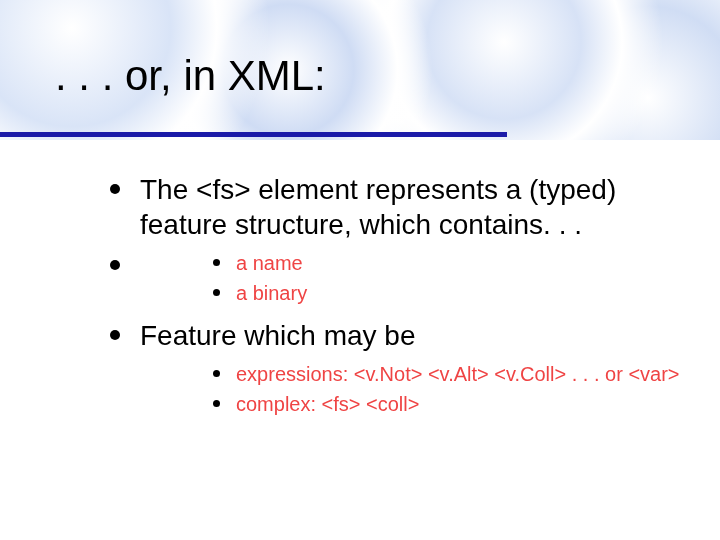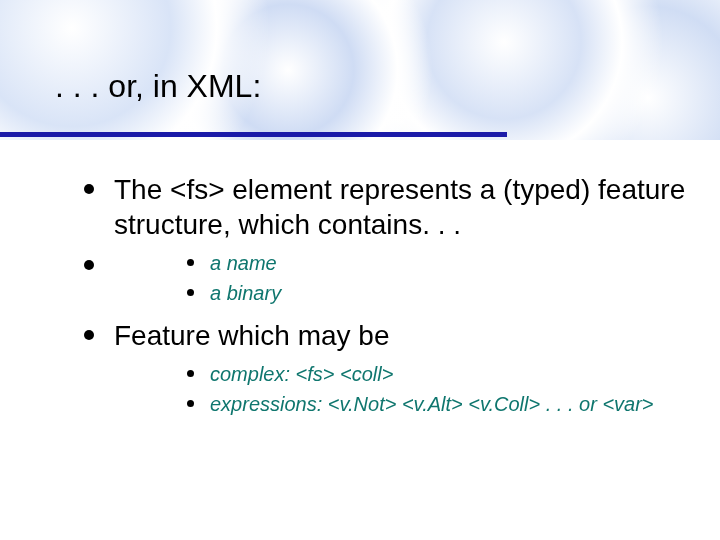". . . or, in" .title { font-size: 32px -> 42px; top: 68px -> 52px }
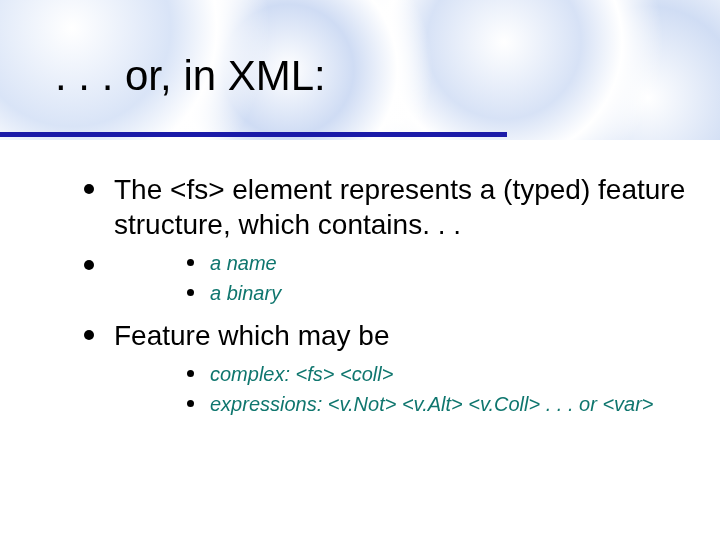"The <fs> element represents a" .body { margin-left: none -> 26px }
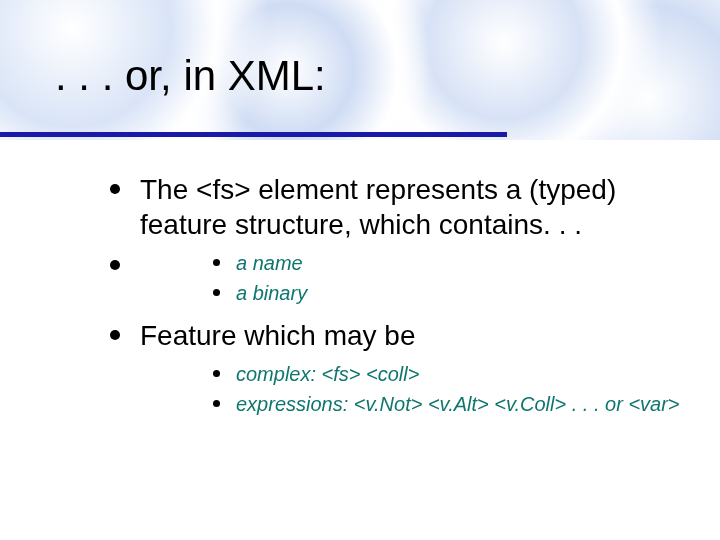"a name" ul.lvl2 > li { color: #0f766e -> #ef4444; font-style: italic -> none }
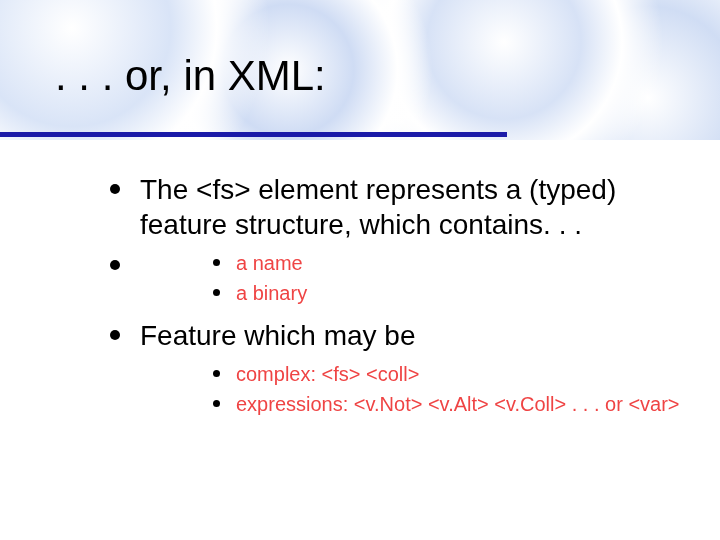"complex: <fs> <coll>" li { order: before "expressions: <v.Not> <v.Alt> <v.Coll> ." -> after "expressions: <v.Not> <v.Alt> <v.Coll> ." }
